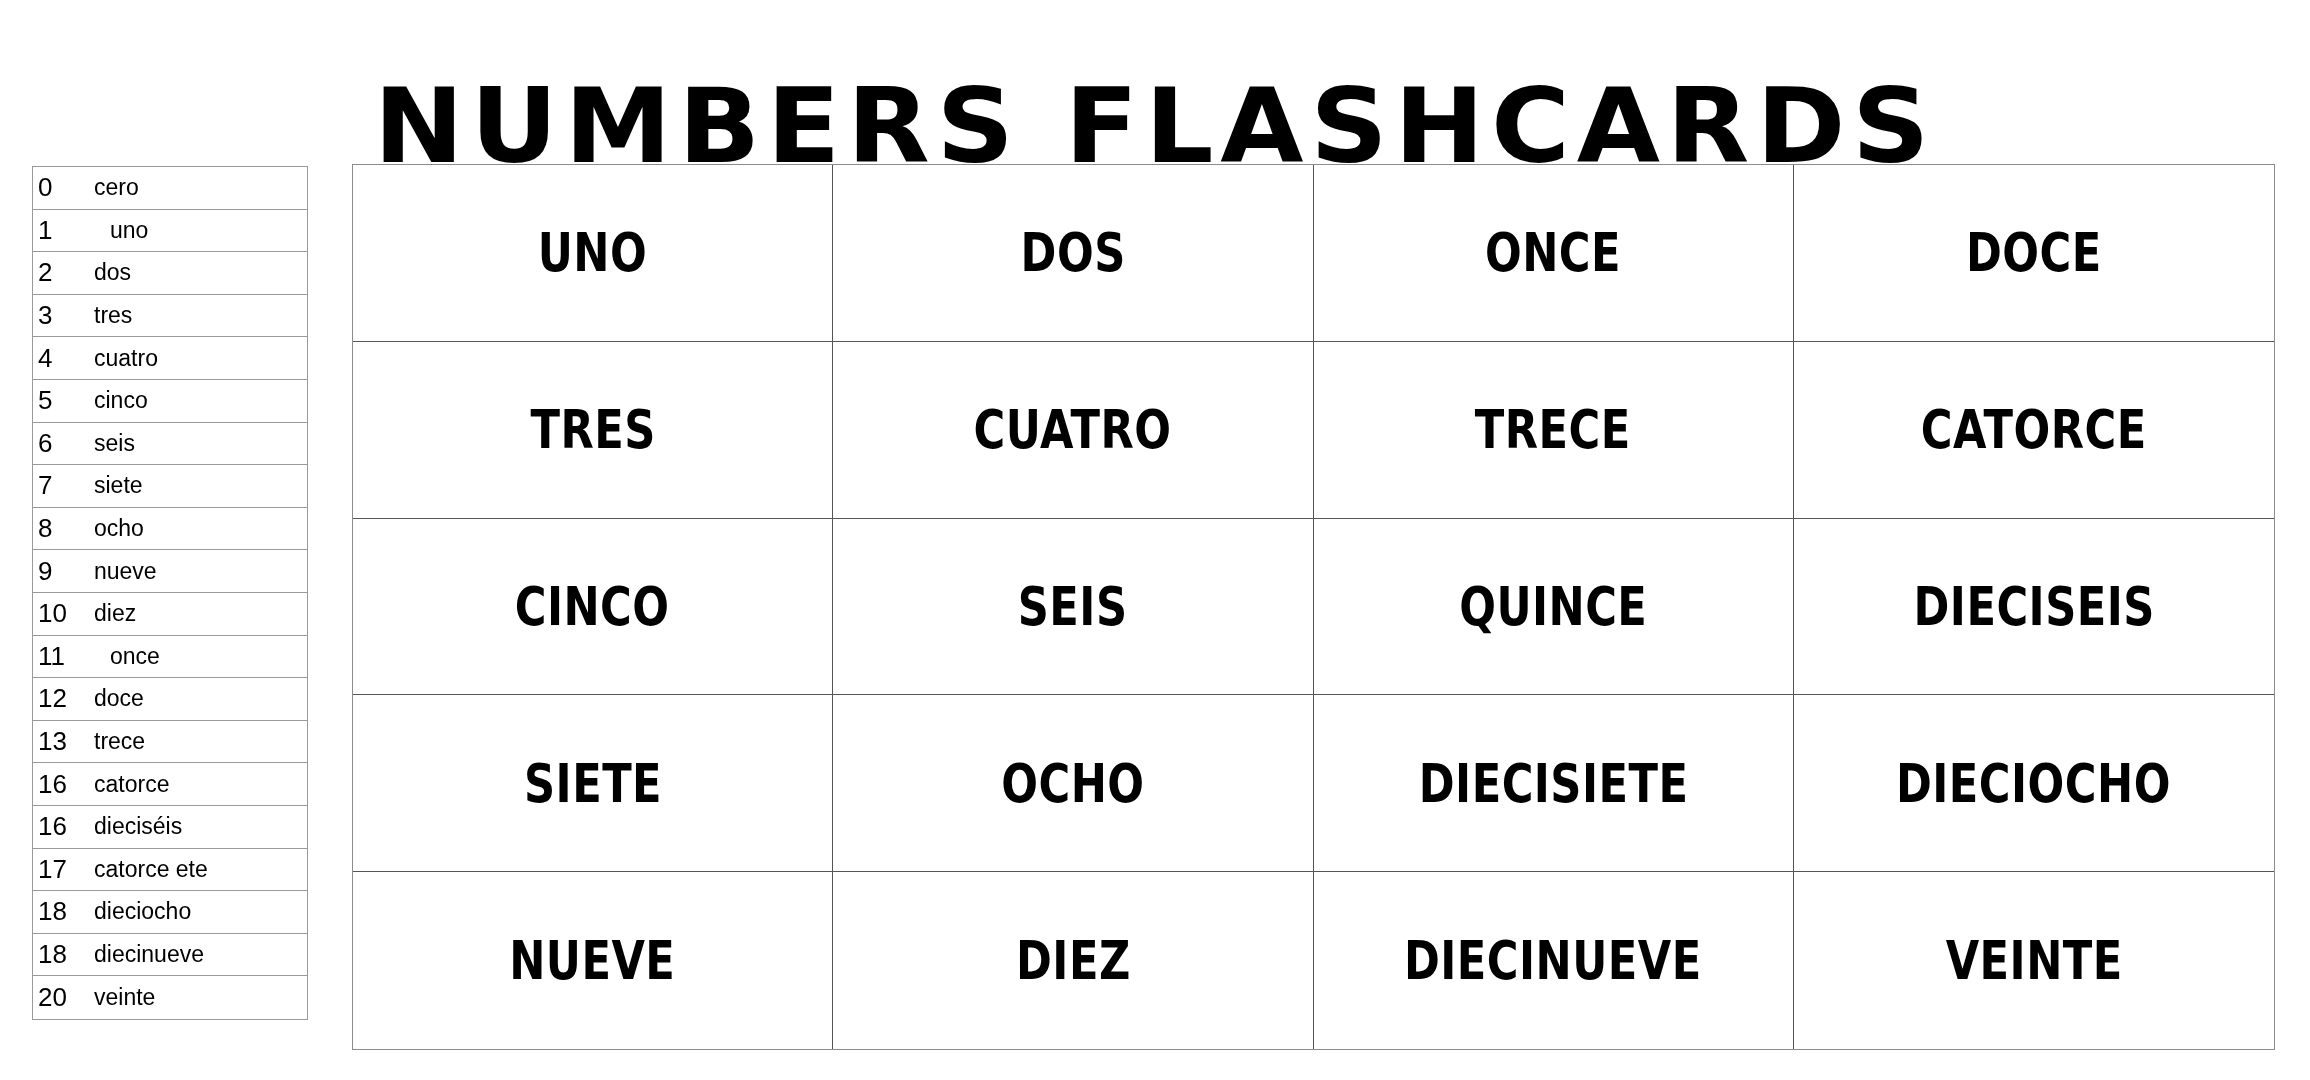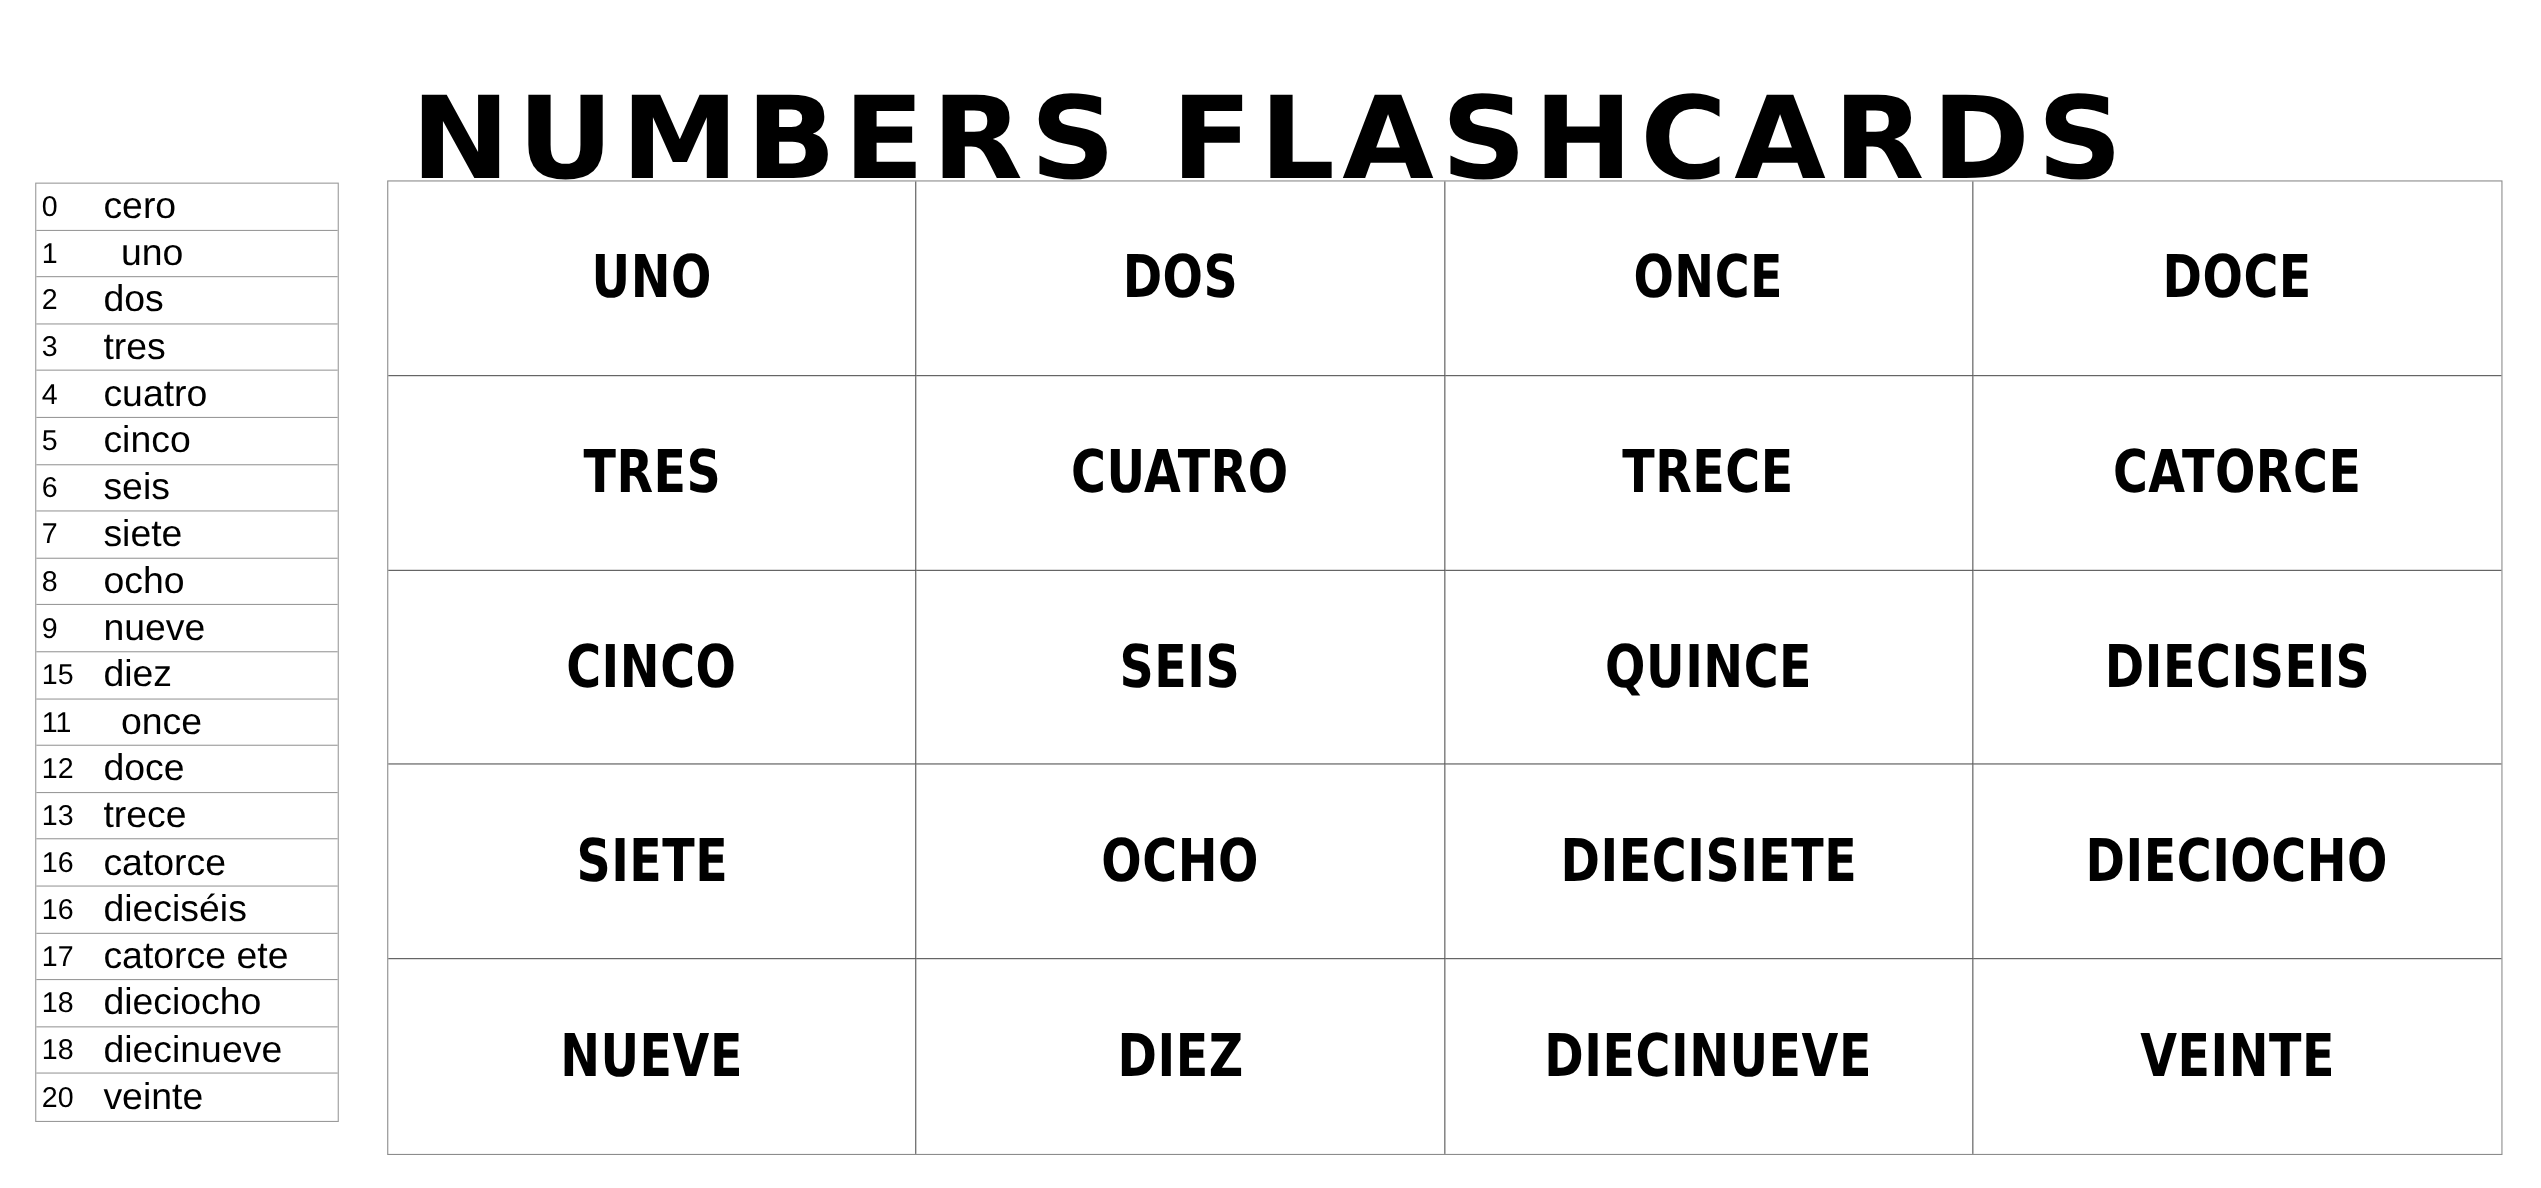"cero" .ref-word { font-size: 34px -> 23px }
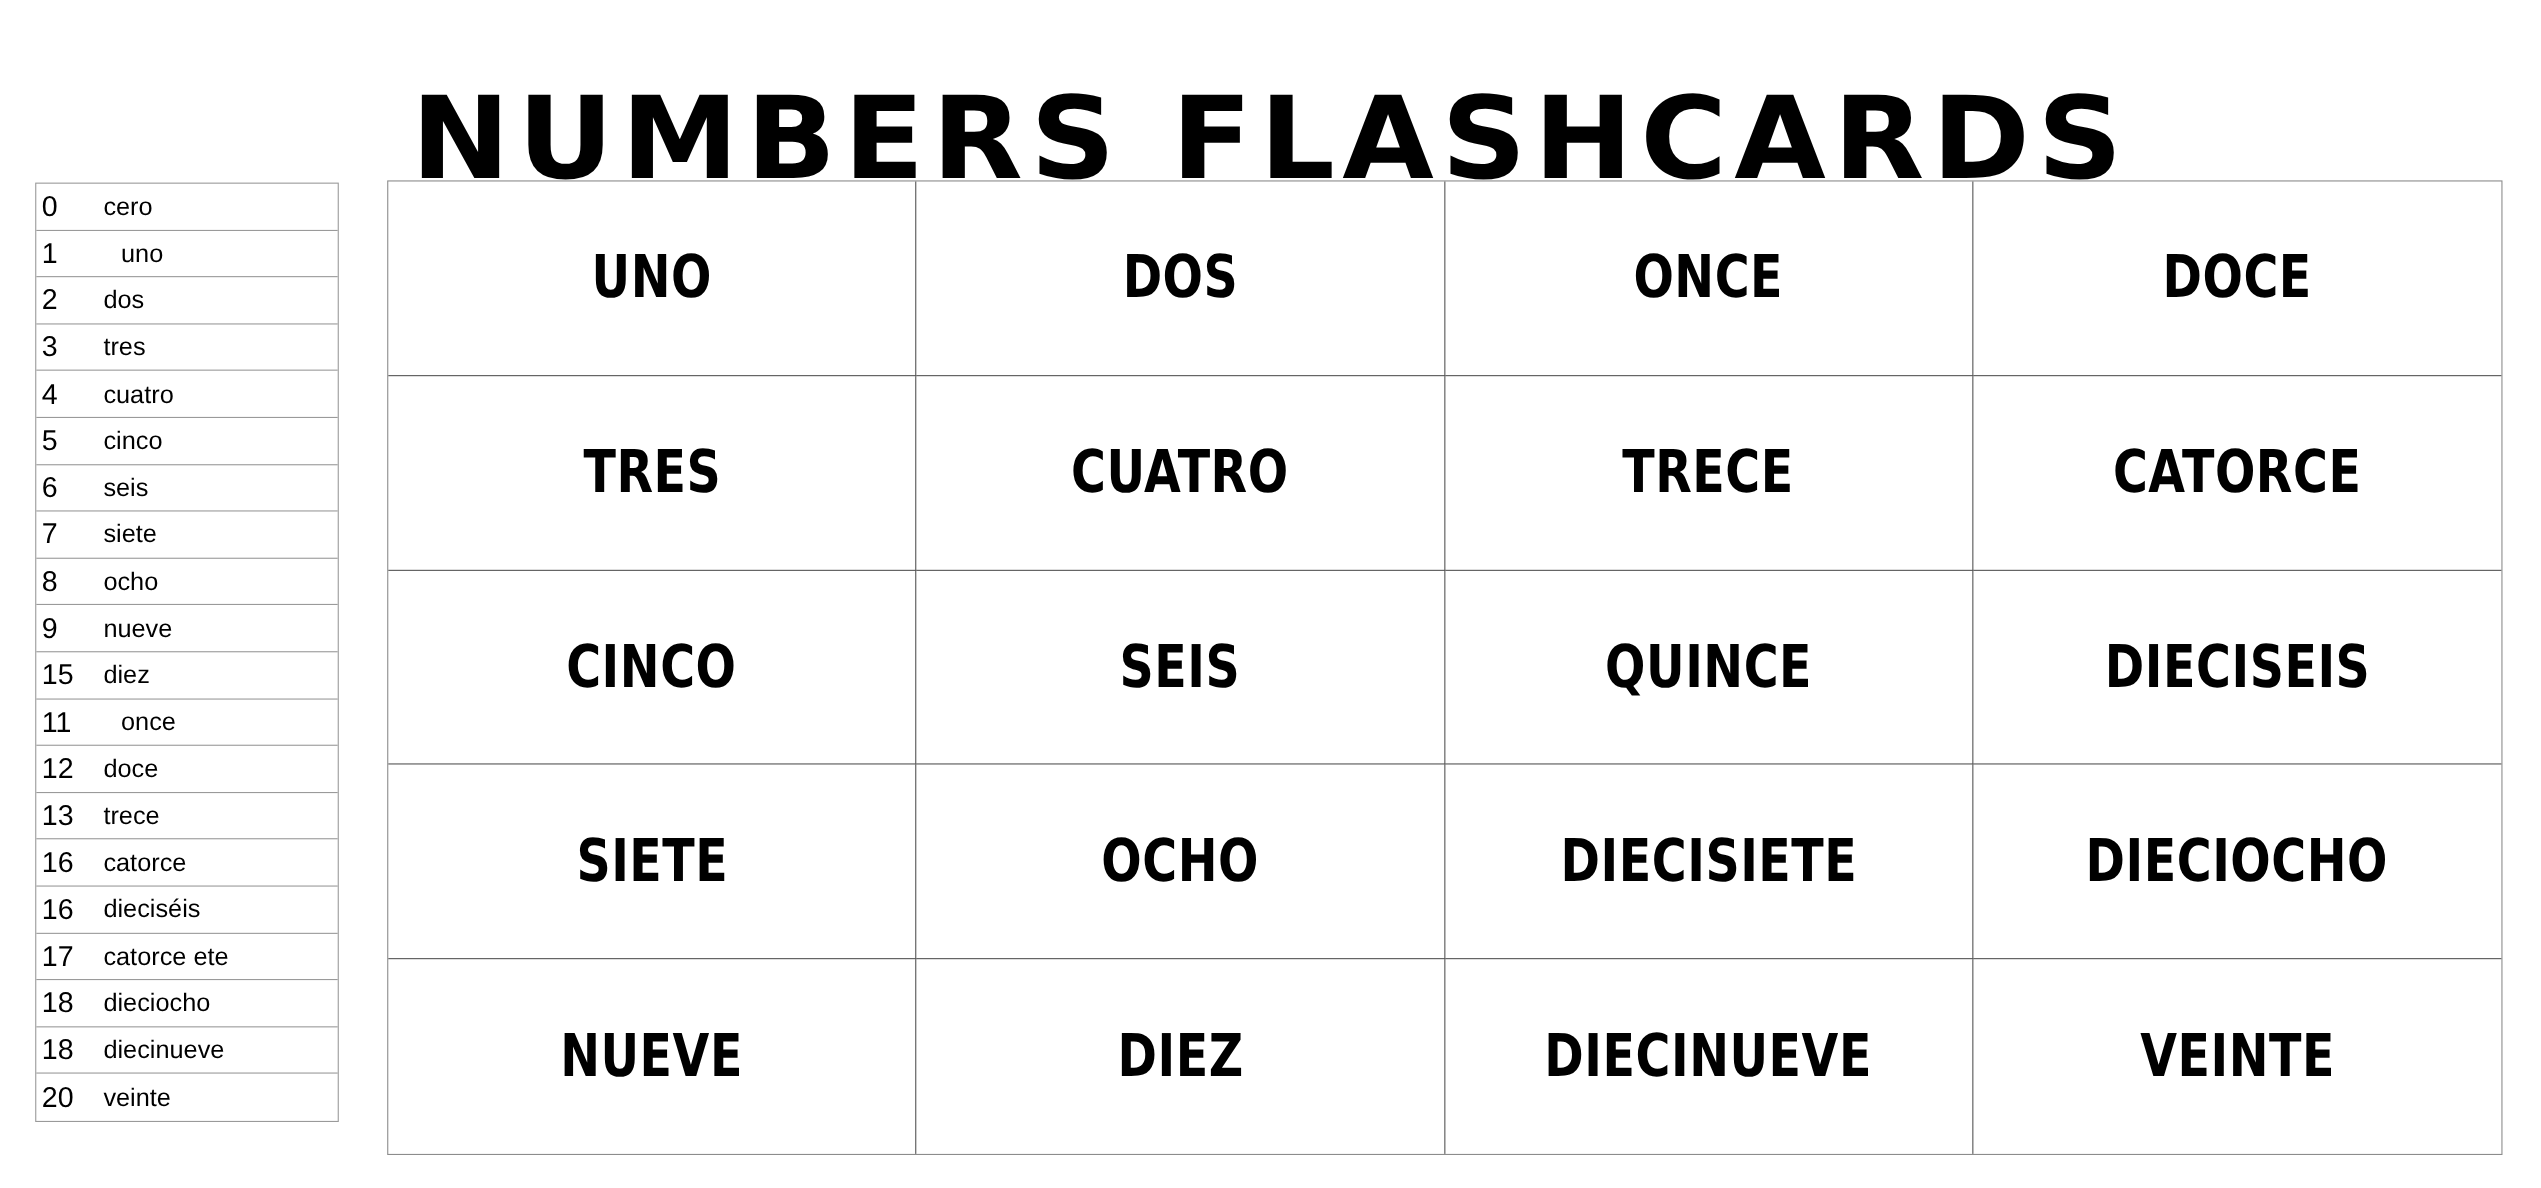"15" span.ref-num { text: 15 -> 10 }
